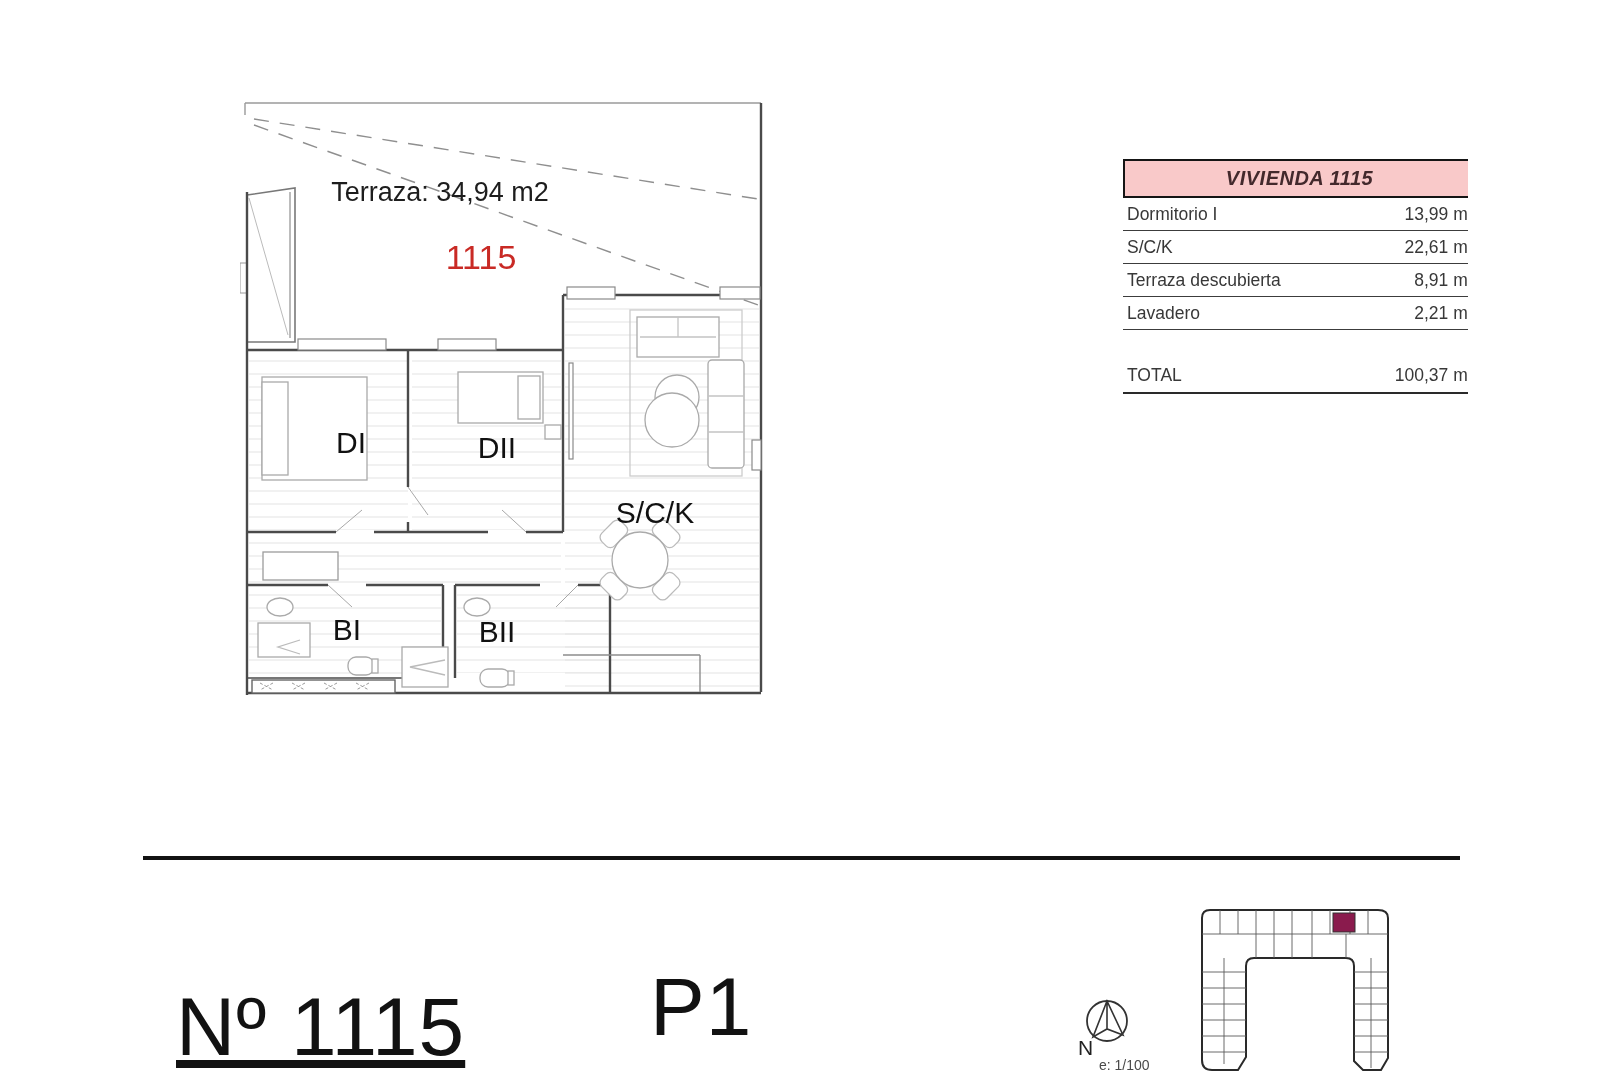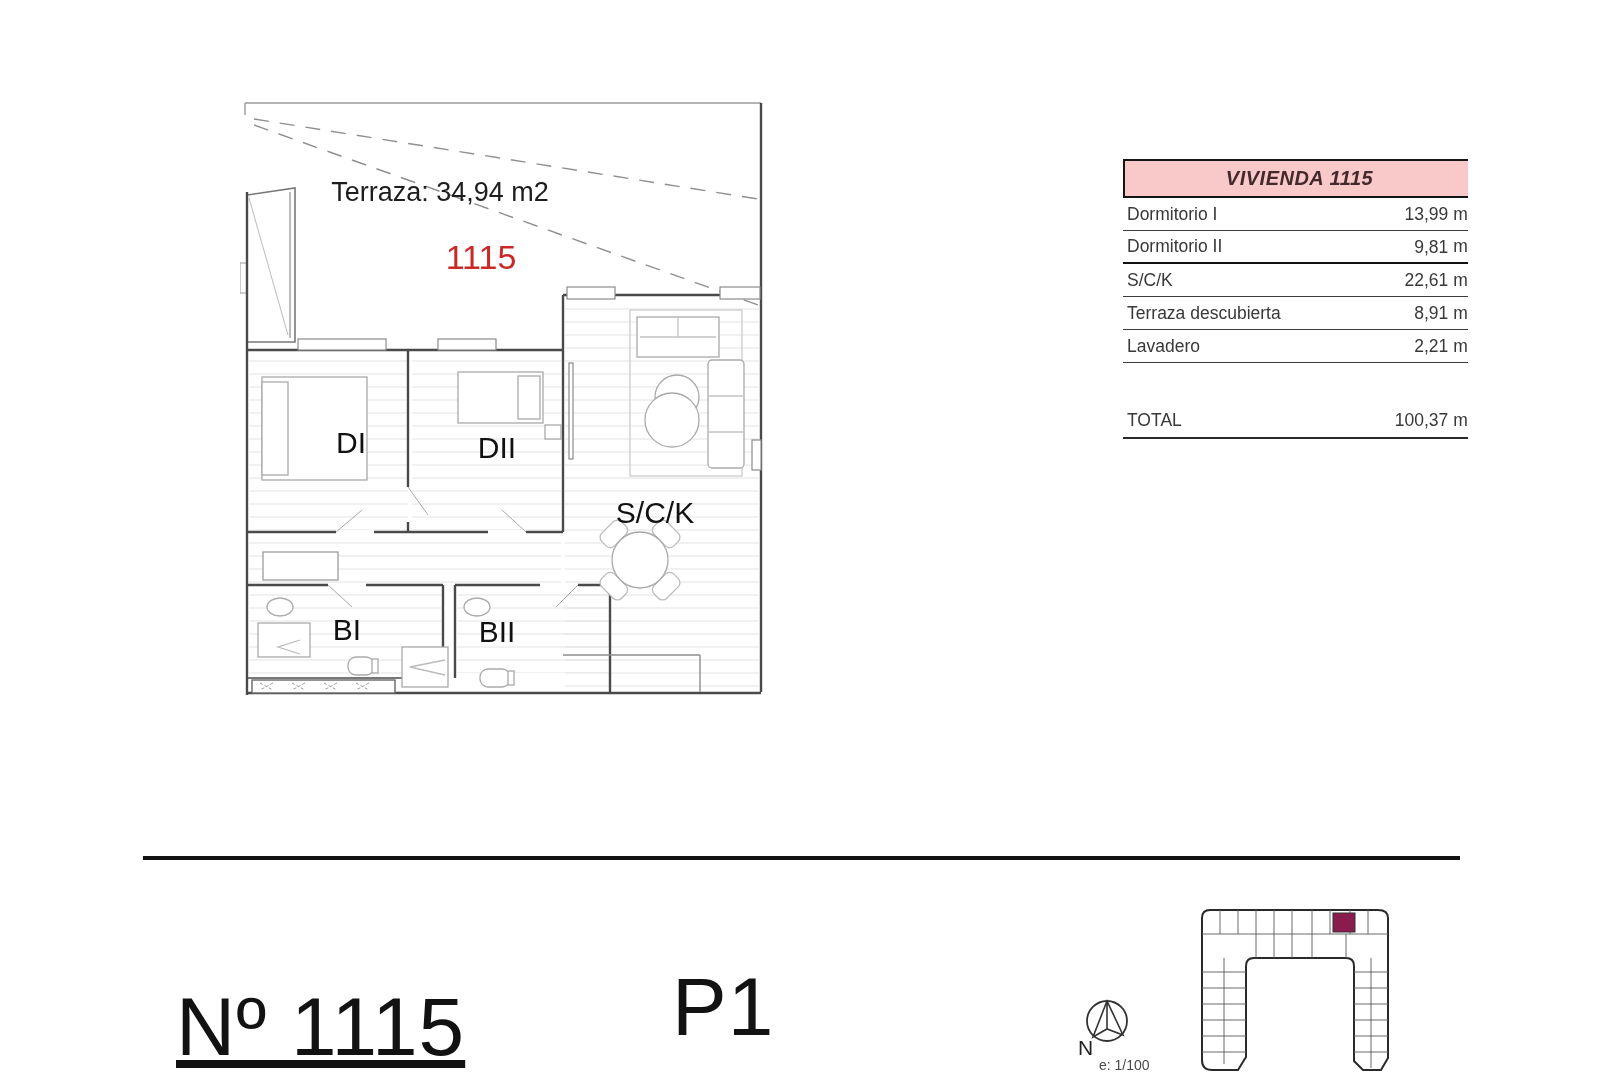"Dormitorio II" div.at-row { html: <div> <span>Dormitorio II</span> <span><span>9,81</span><span>m</span><sup>2</sup></span> </div> -> none }
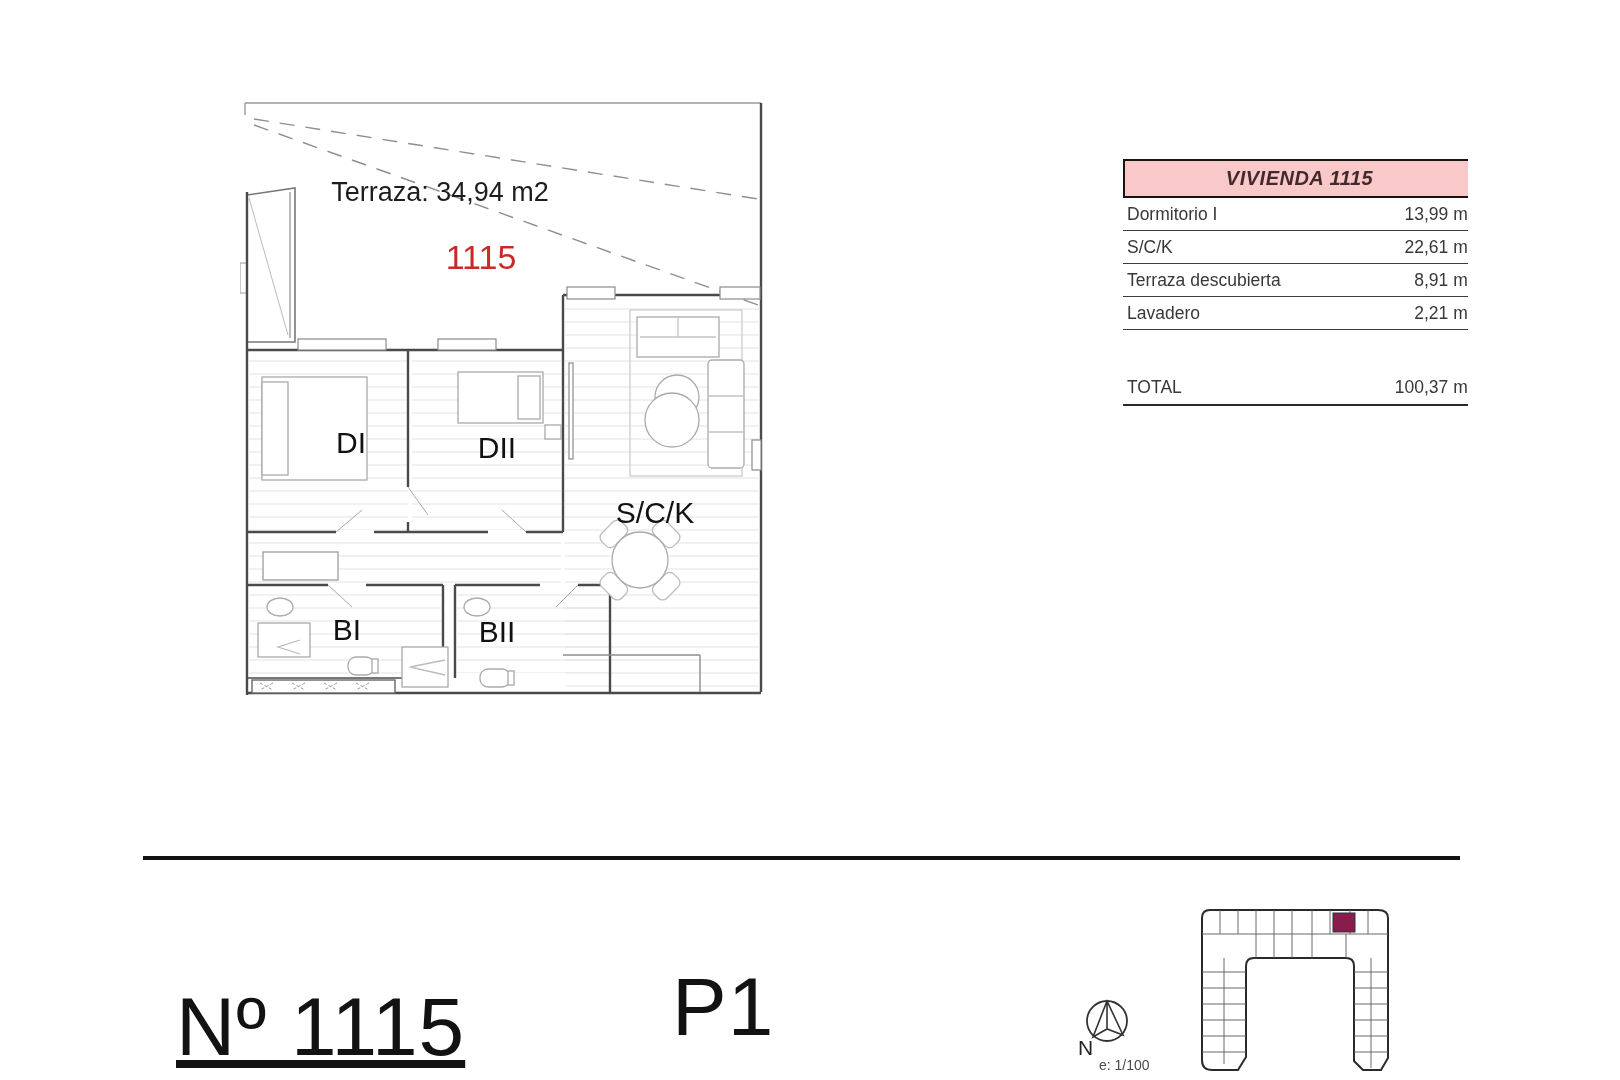"TOTAL" .at-total { margin-top: 40px -> 28px }
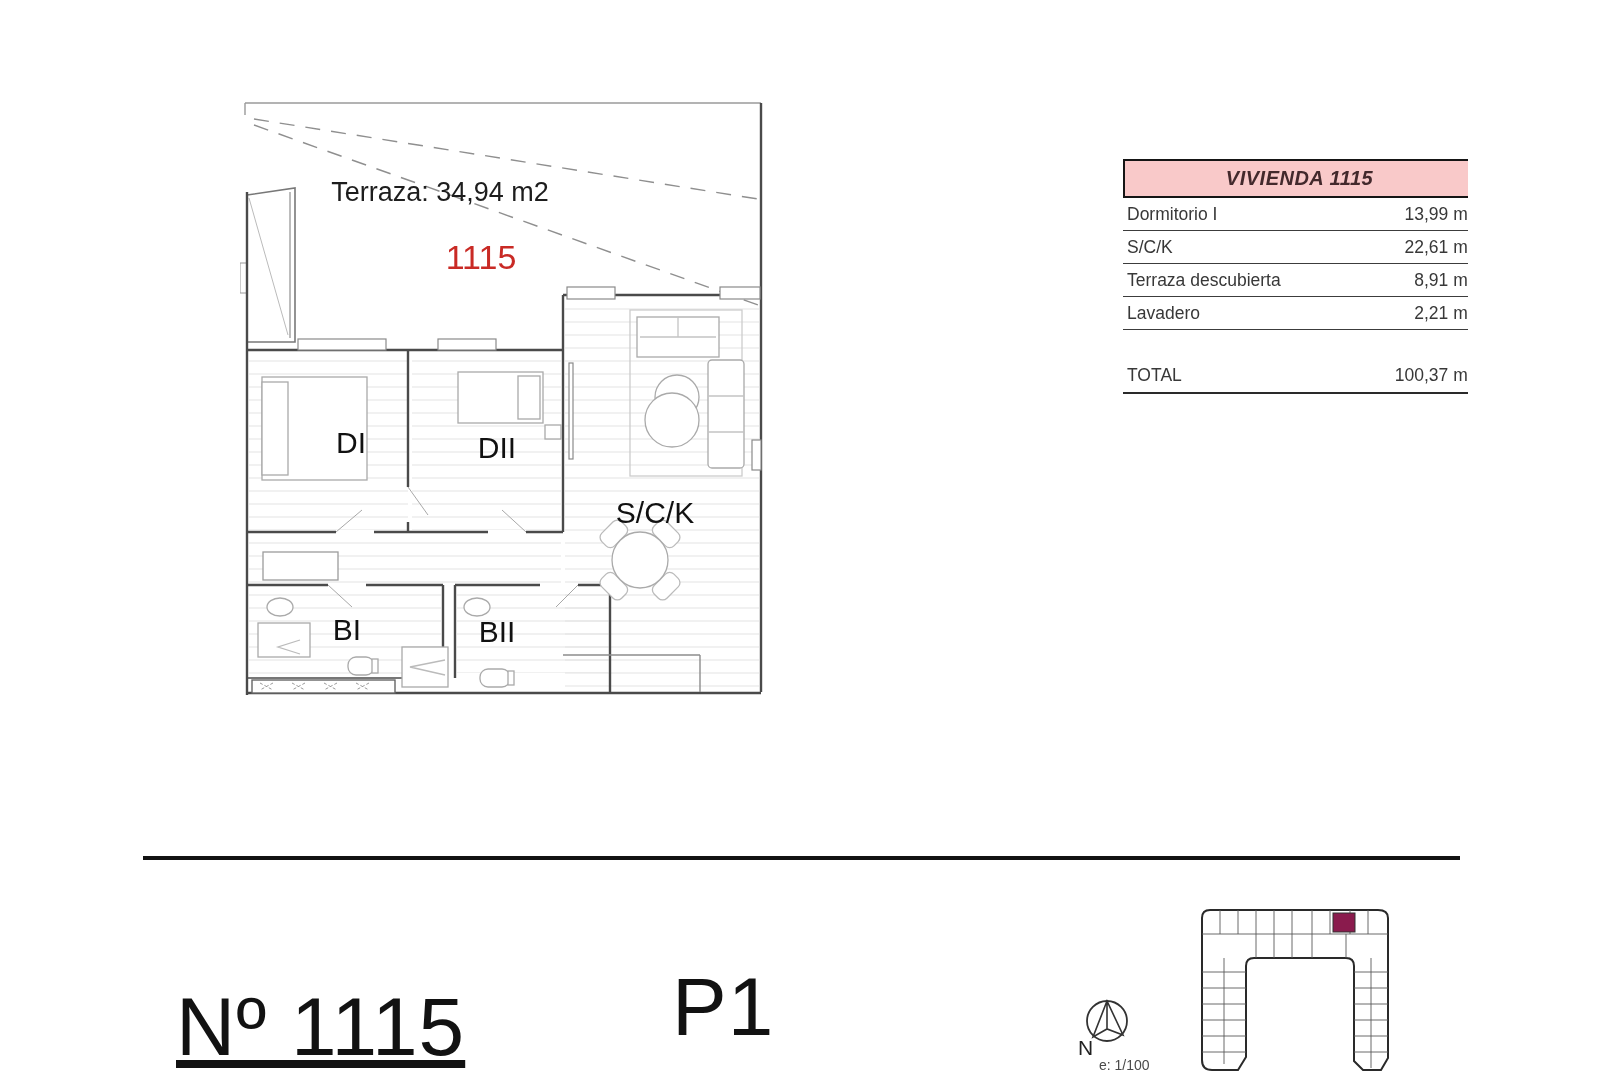"P1" #floor-label { margin-left: 22px -> none }
